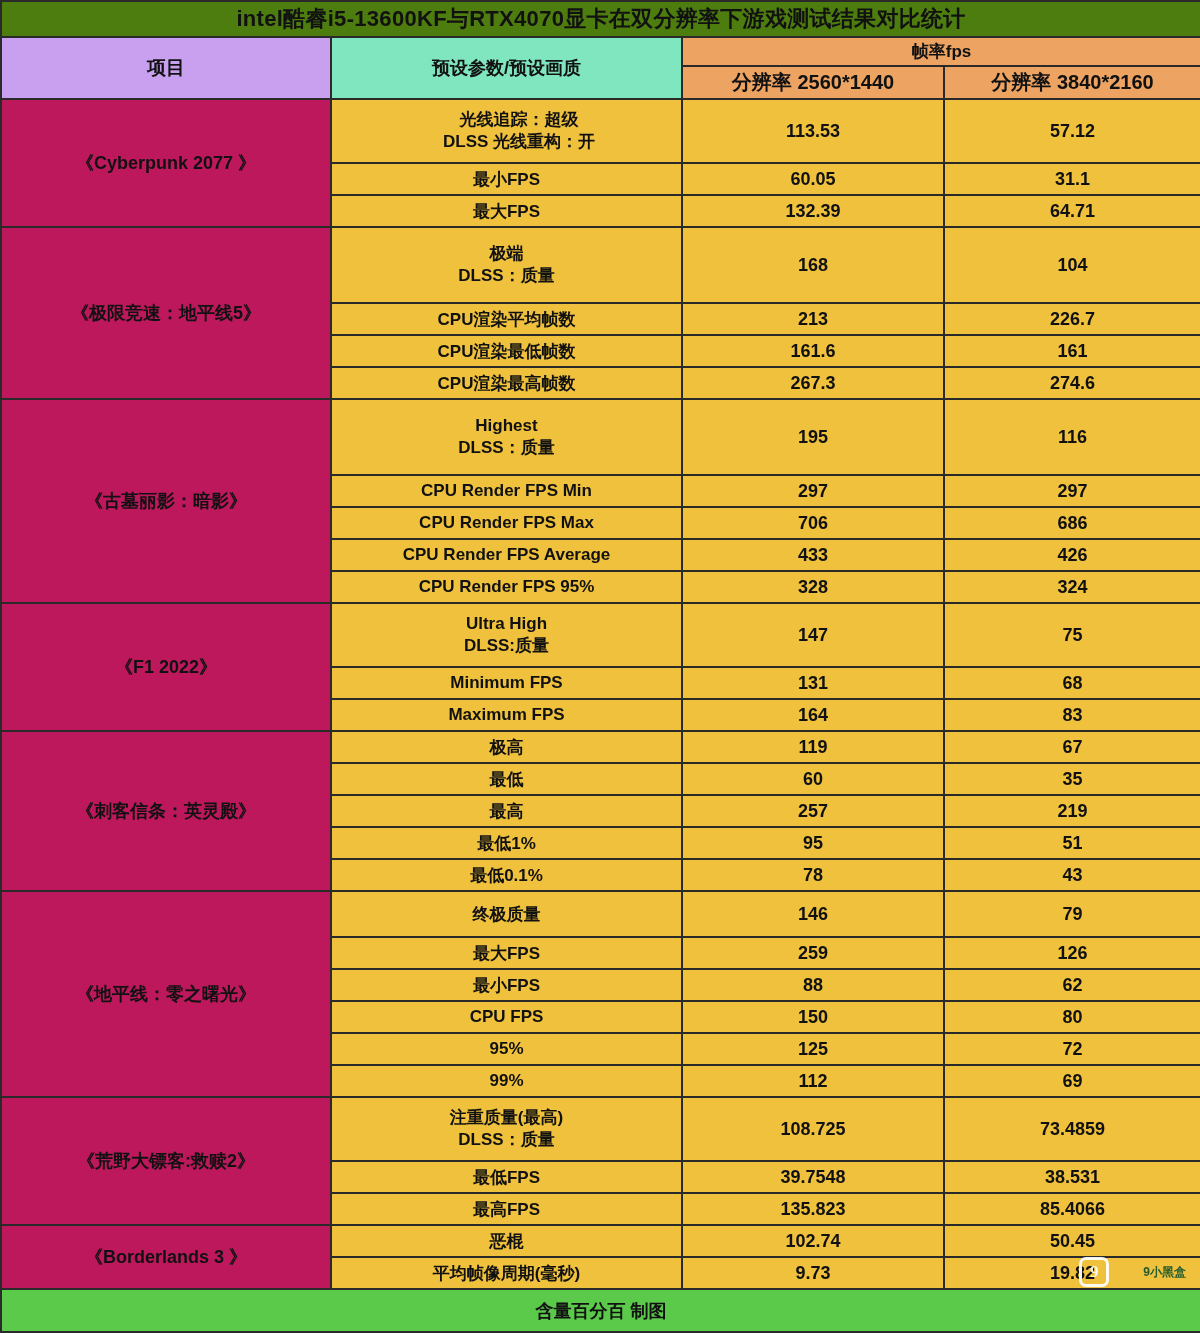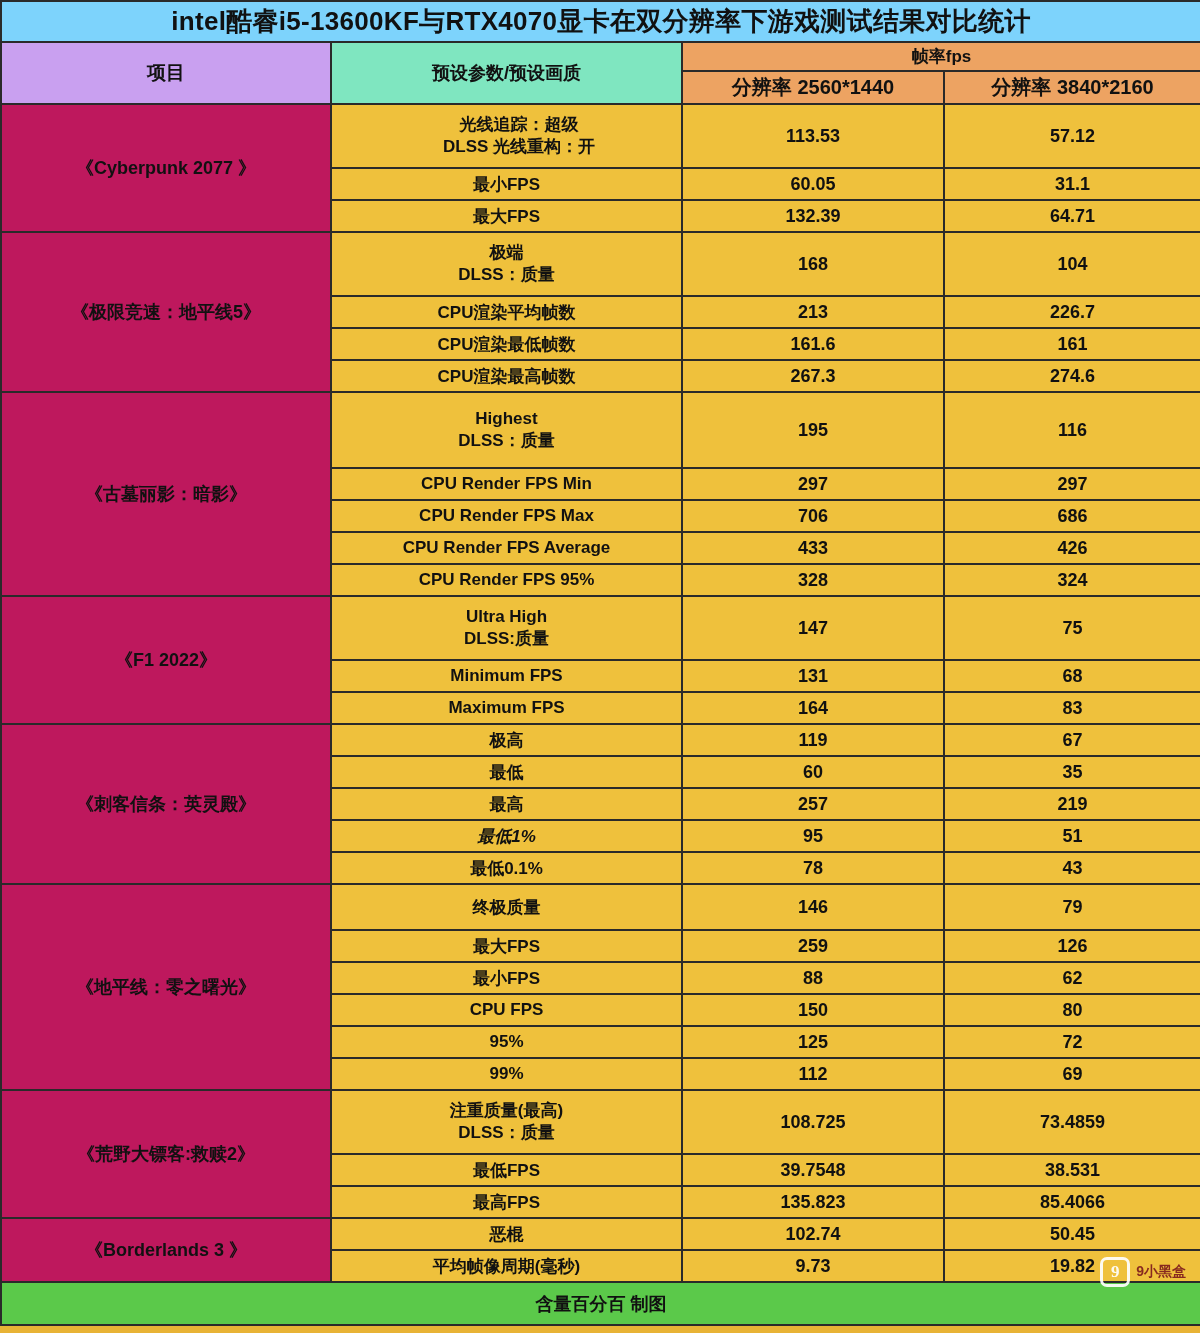"intel酷睿i5-13600KF与RTX4070显卡在双分辨率下游戏测试结果对" .title-bar { background: #7dd3fc -> #4d7c0f; font-size: 26px -> 22px }
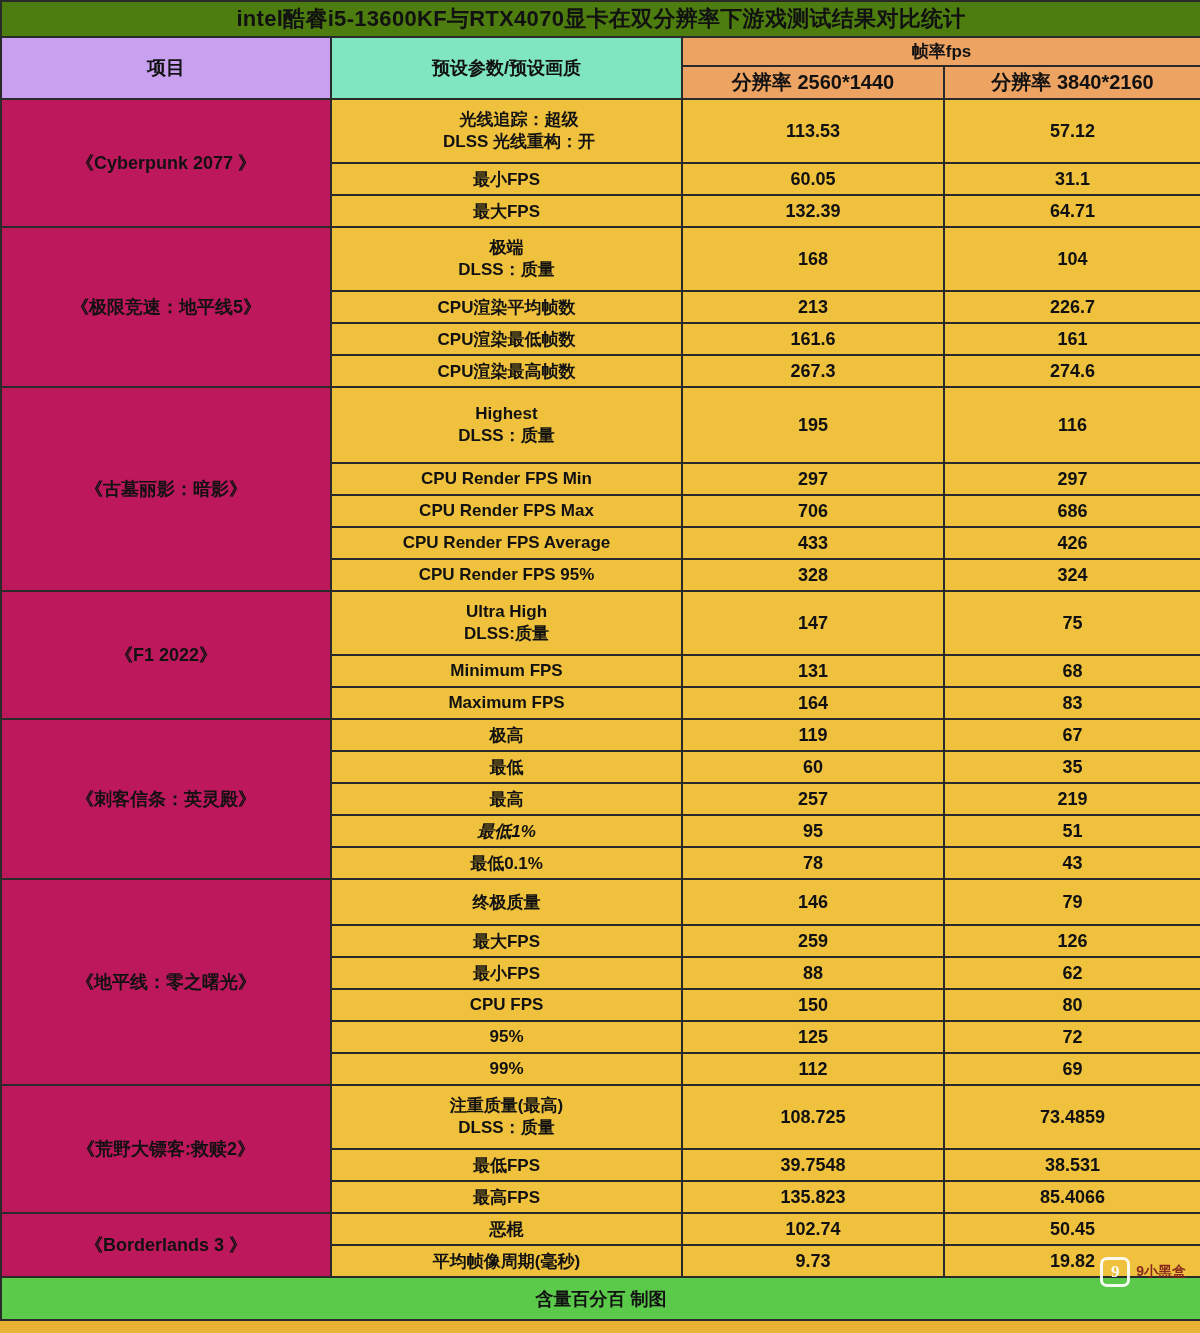"极端" td.body-cell { height: 64px -> 76px }
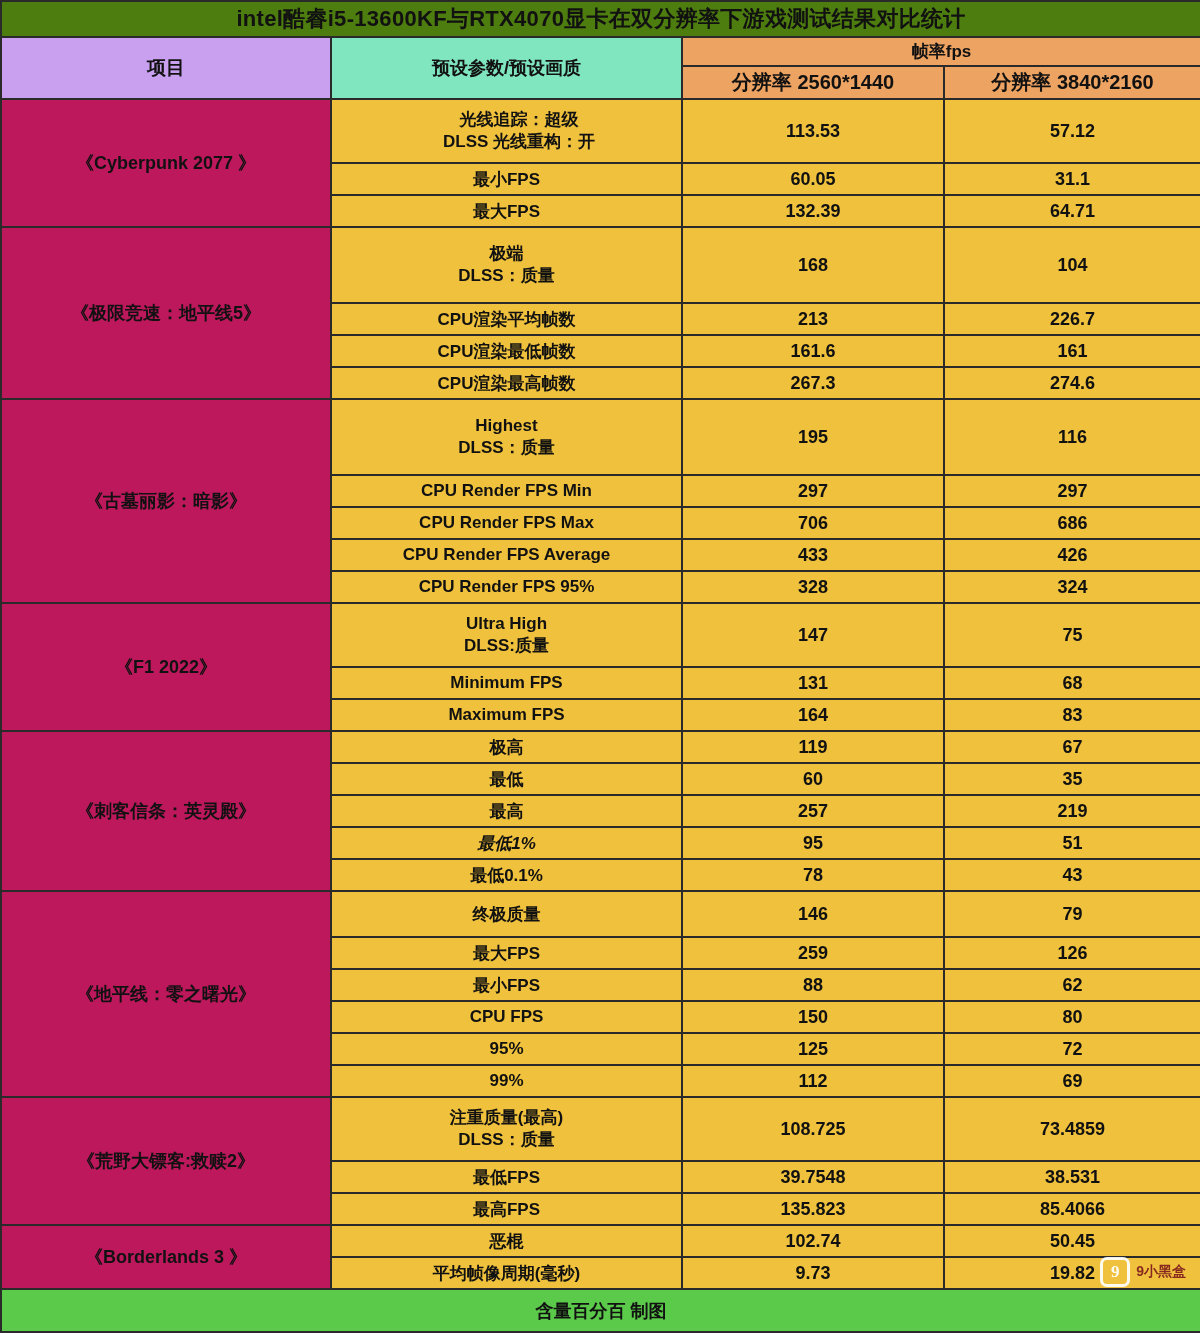"最低1%" td.body-cell { font-style: italic -> none }
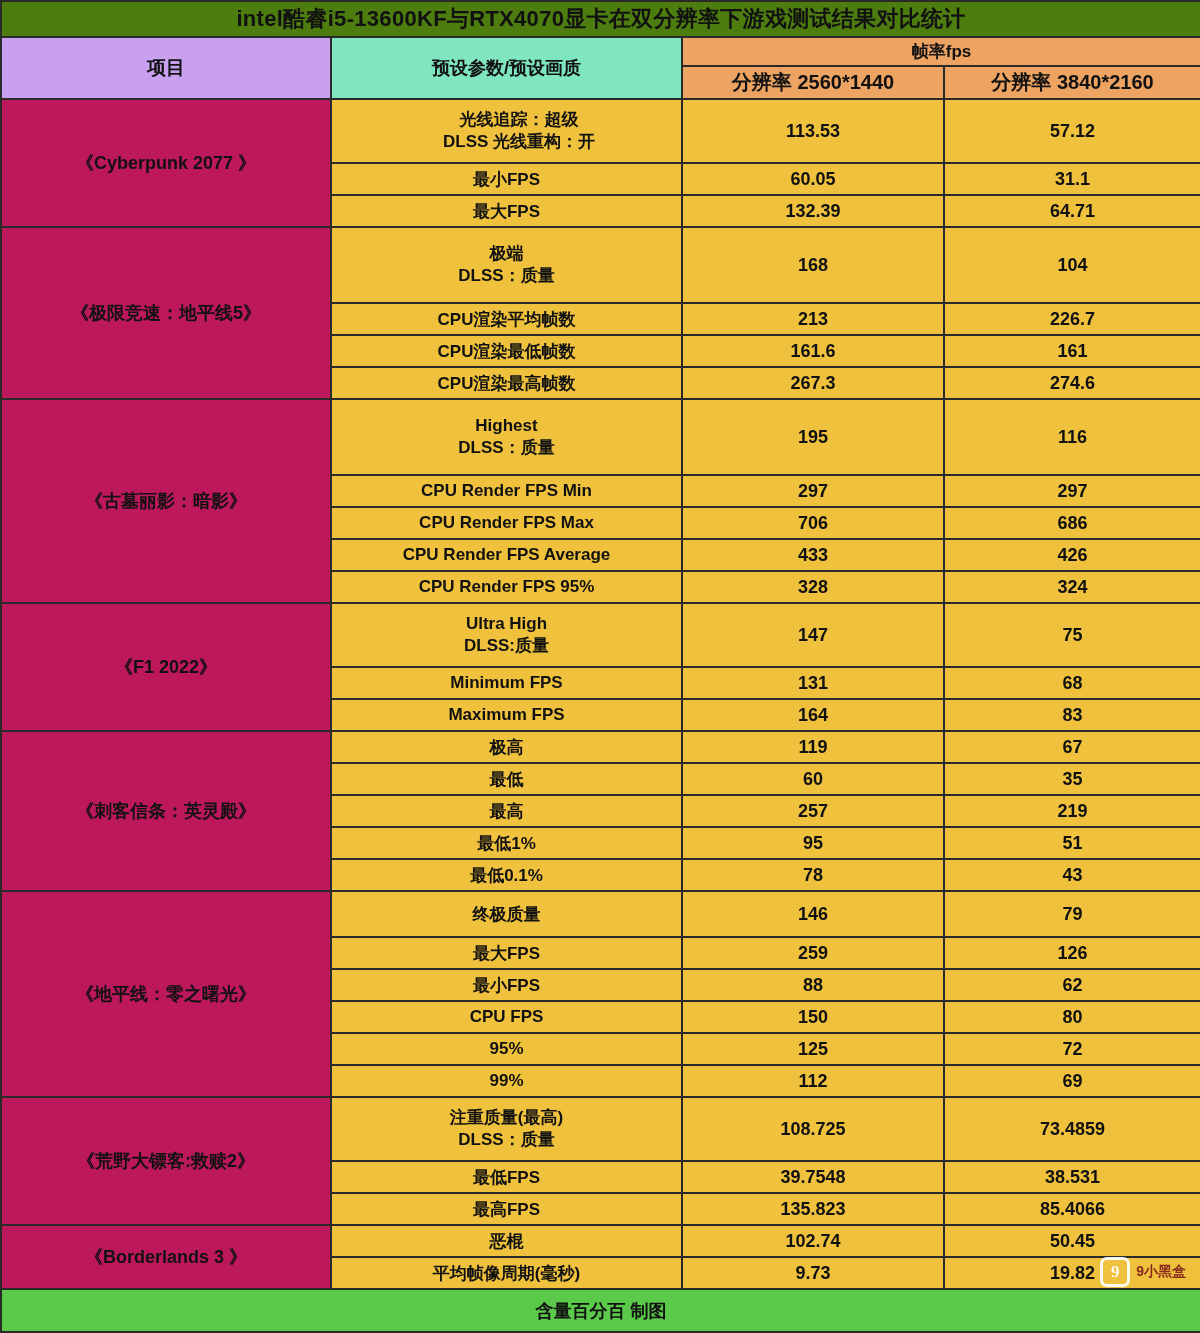"9小黑盒" .wm-text { color: #7f1d1d -> #14532d; font-size: 14px -> 12px; margin-left: none -> 28px }
